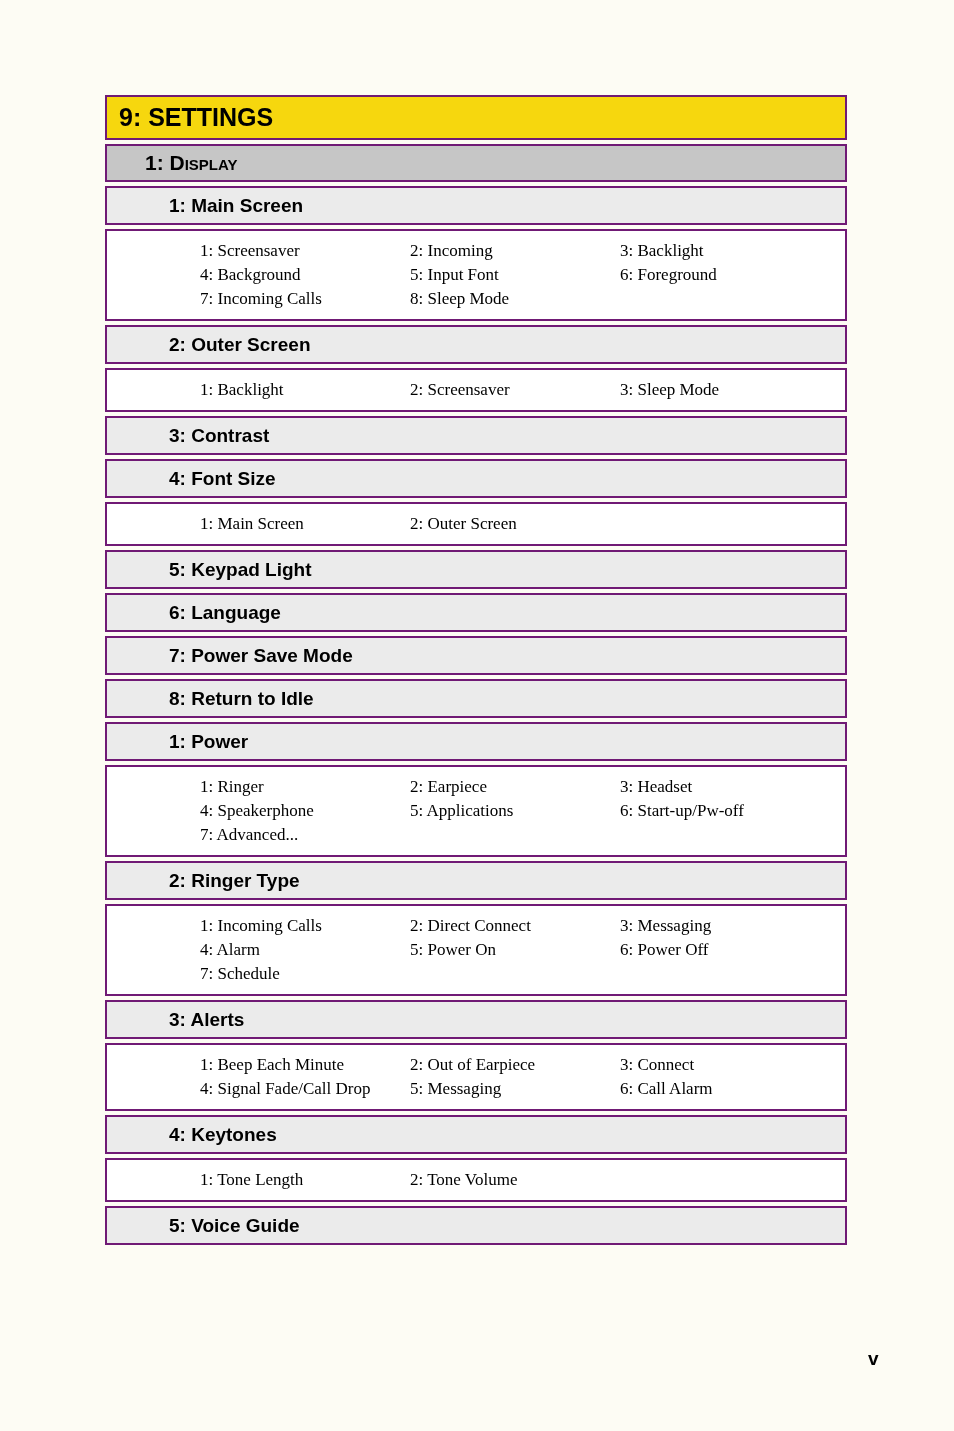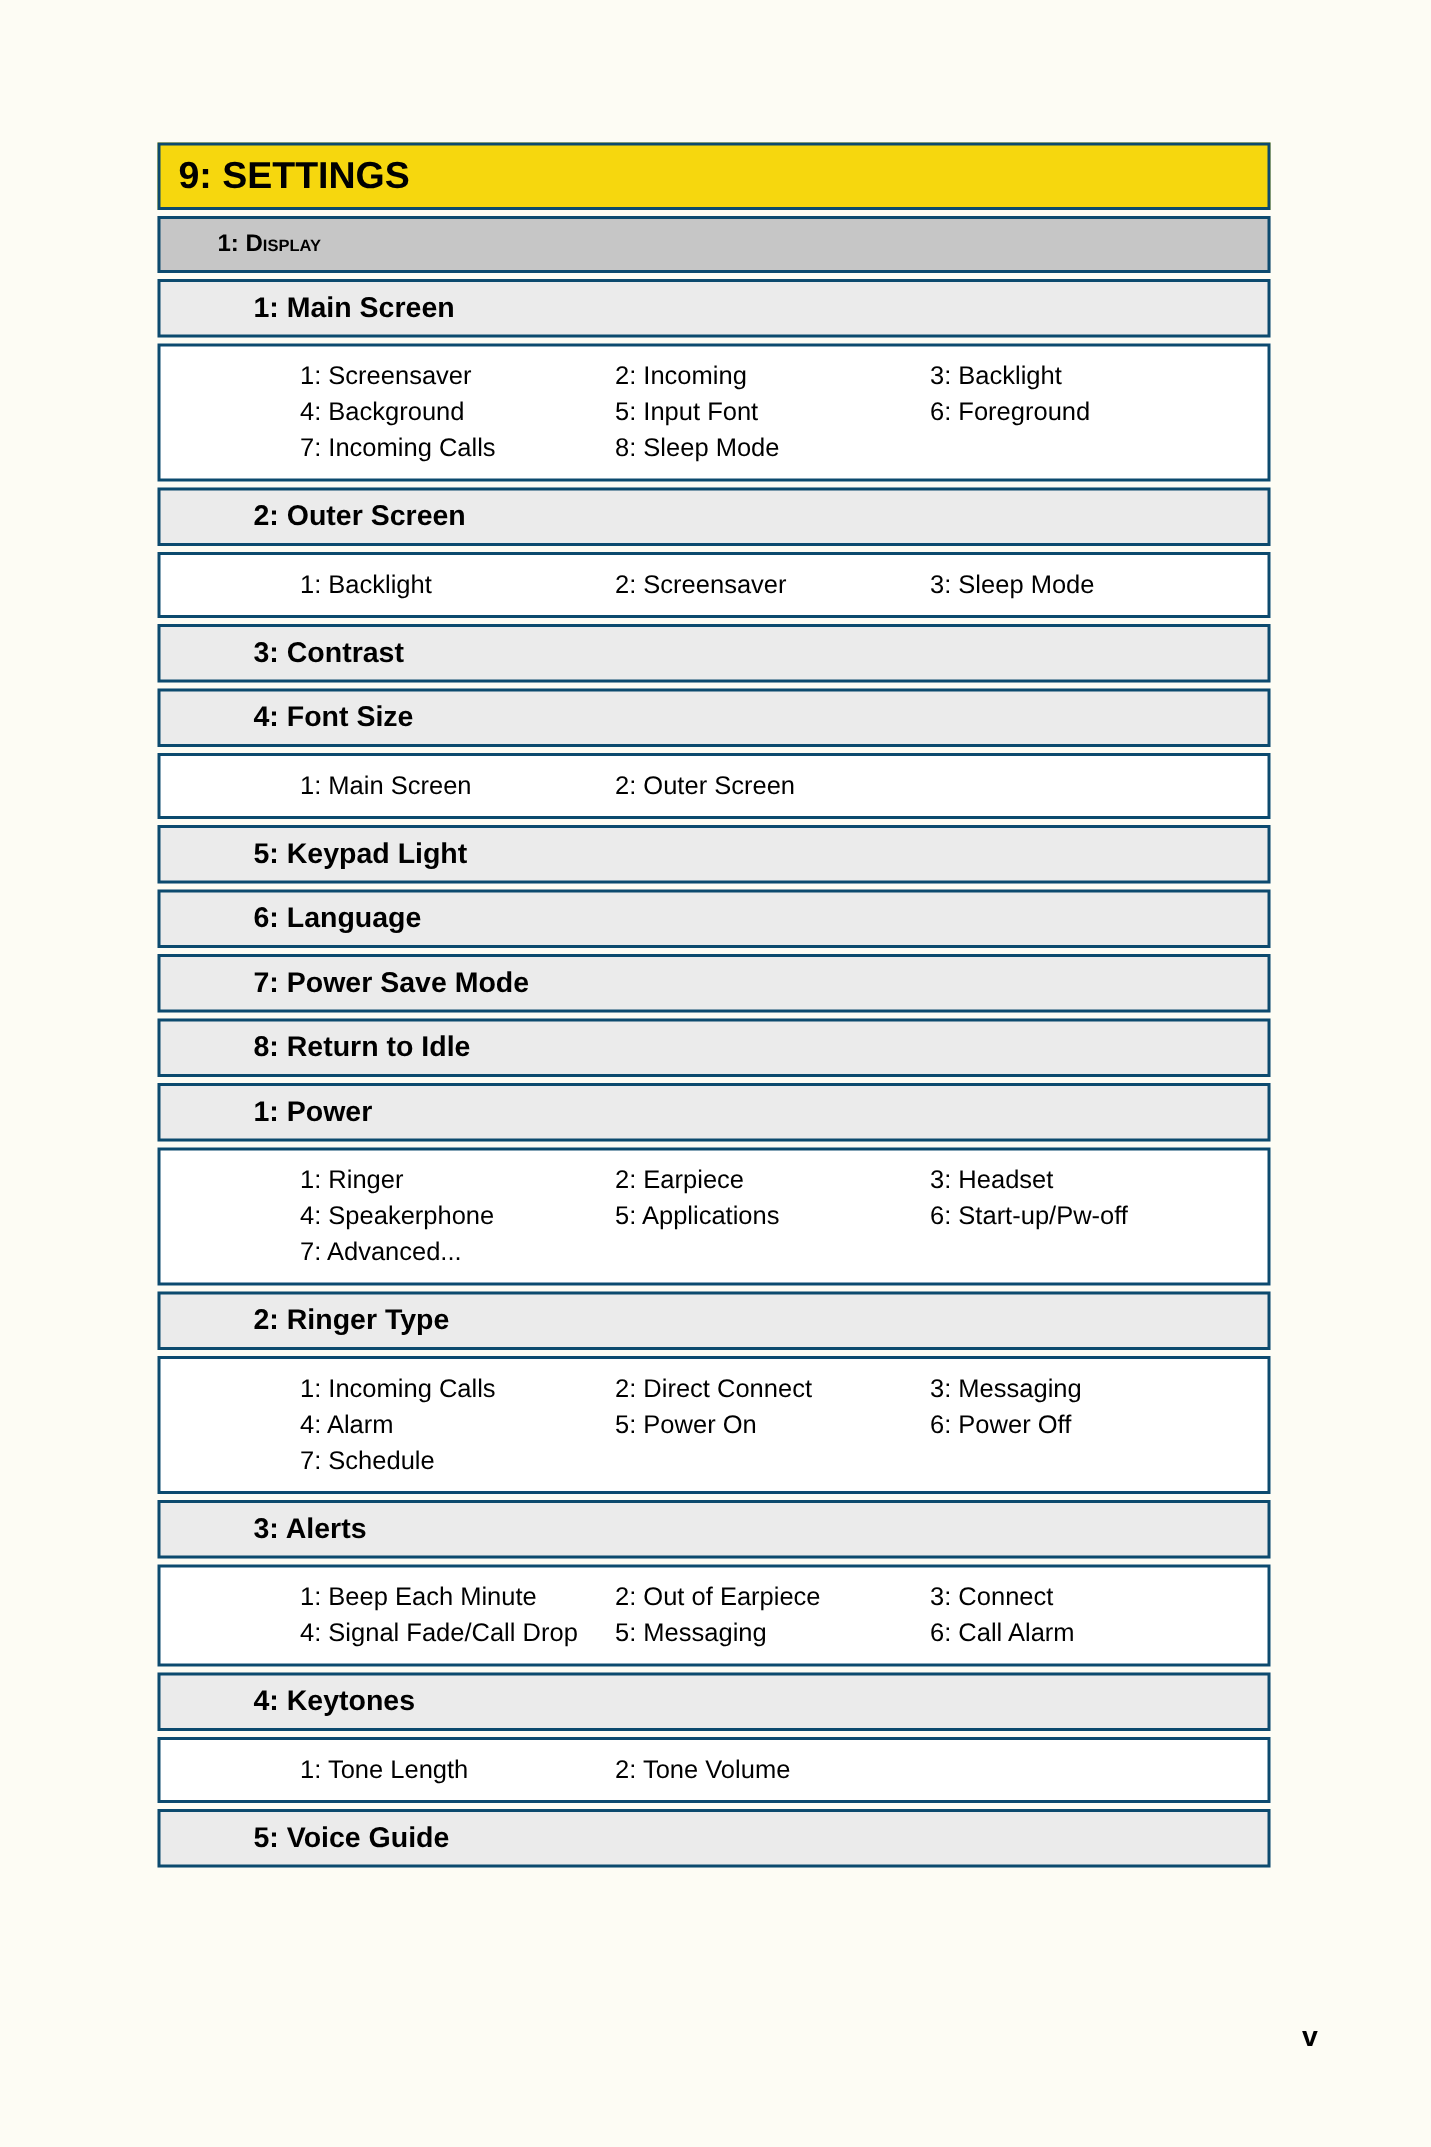"9: SETTINGS" .row { border: 2px solid #0c4a6e -> 2px solid #701a75 }
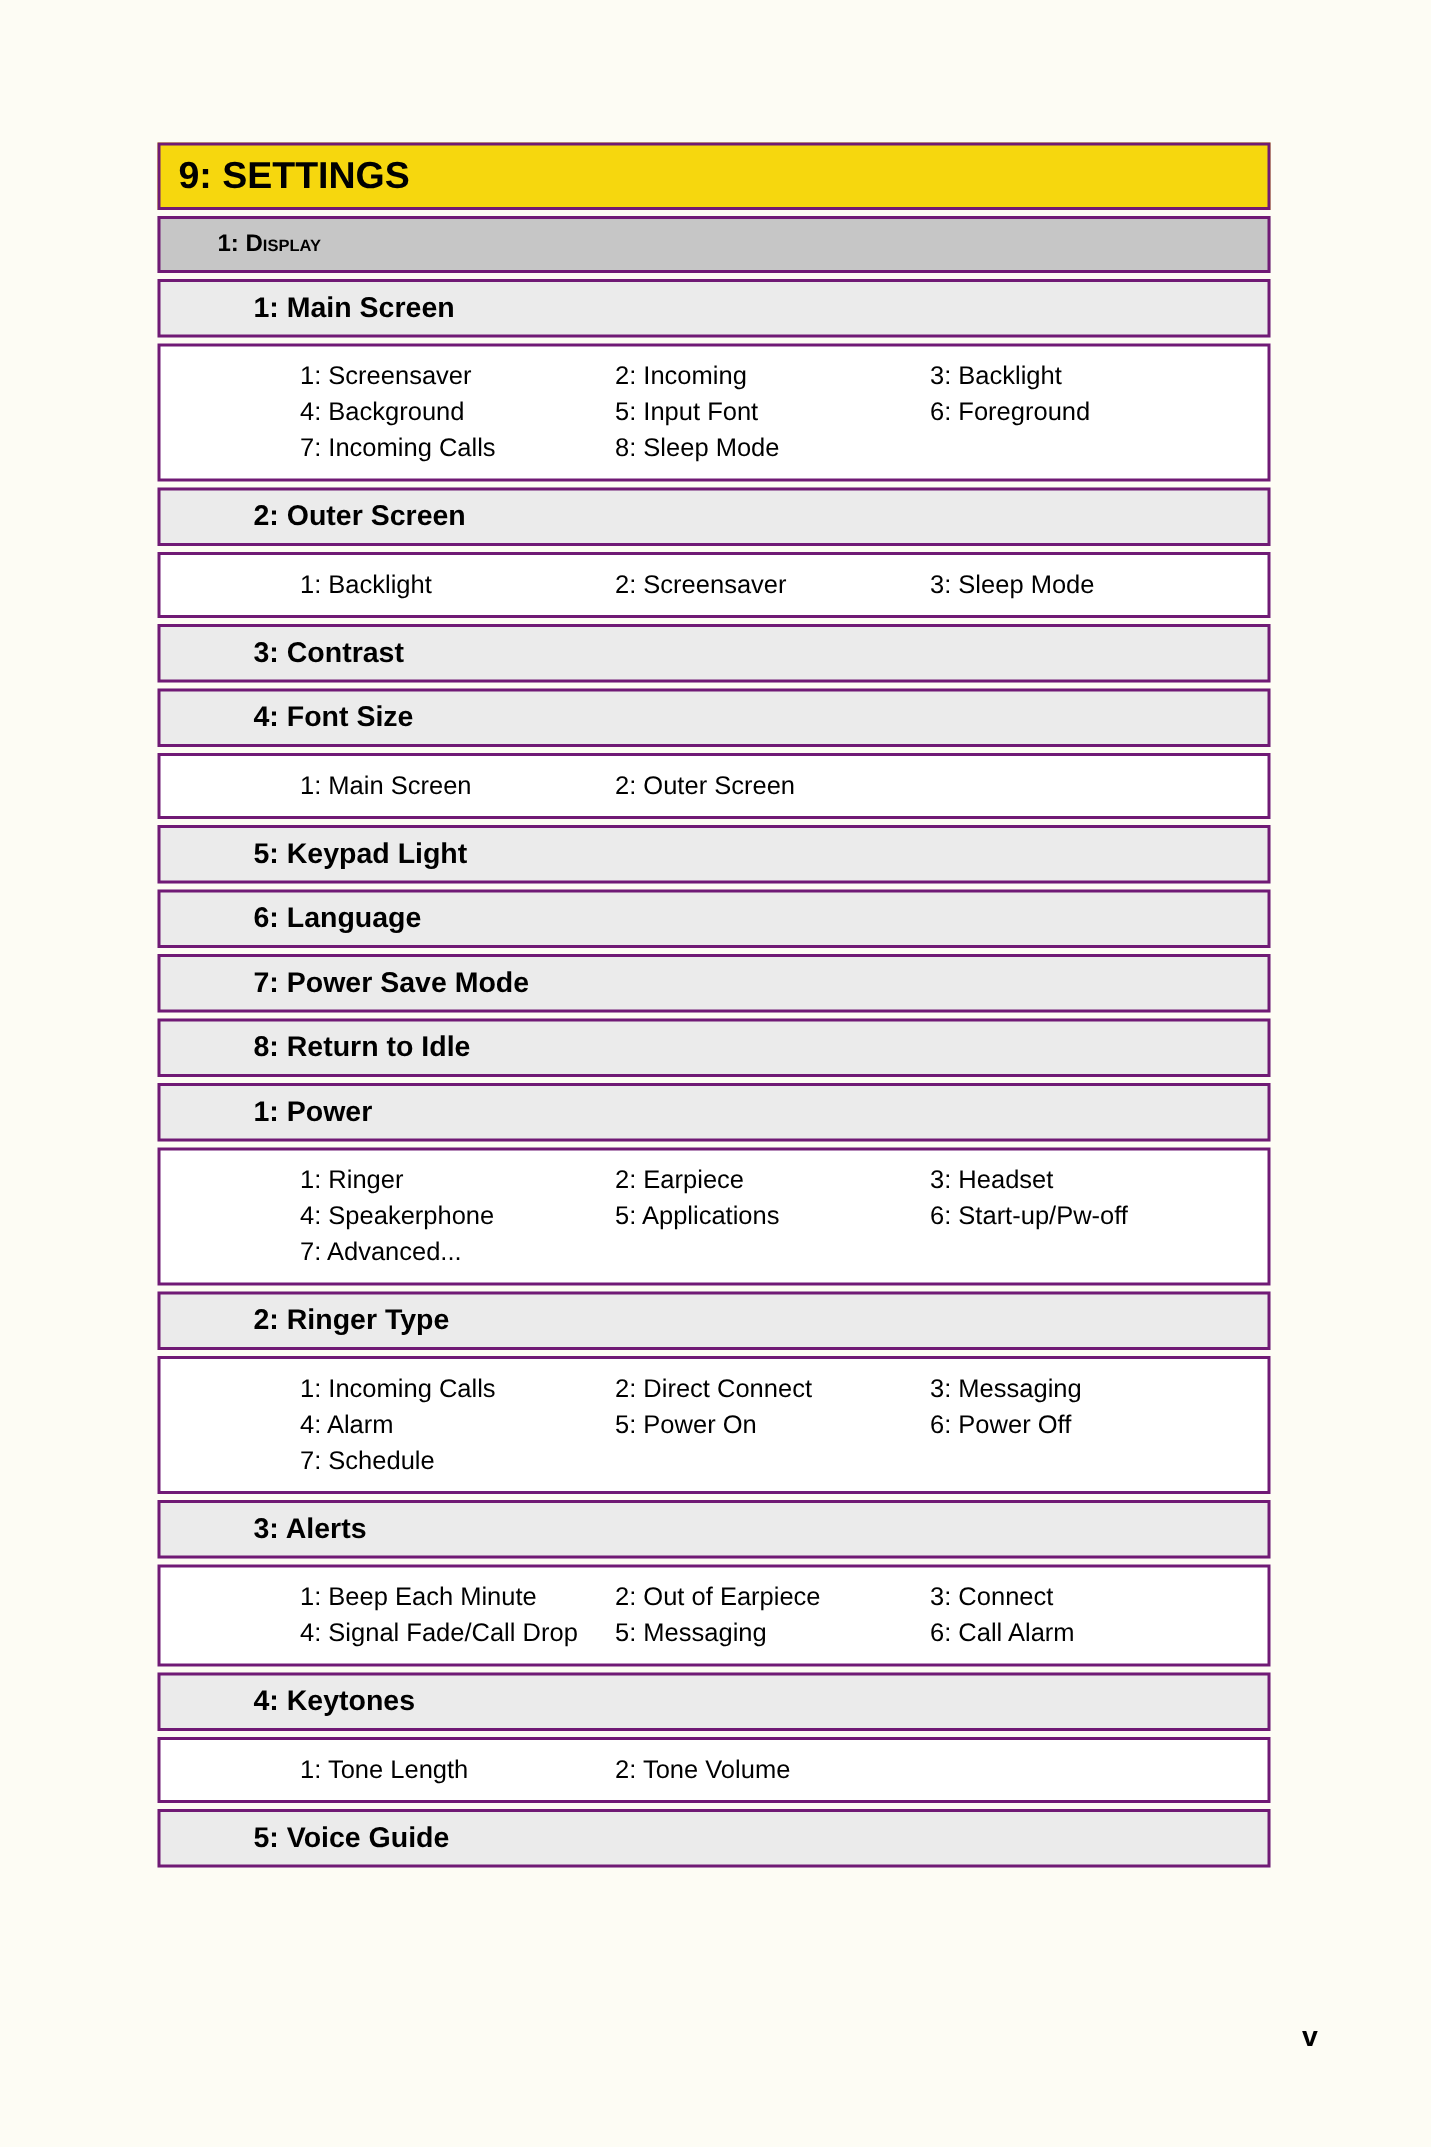"1: Display" .sec { font-size: 16px -> 21px }
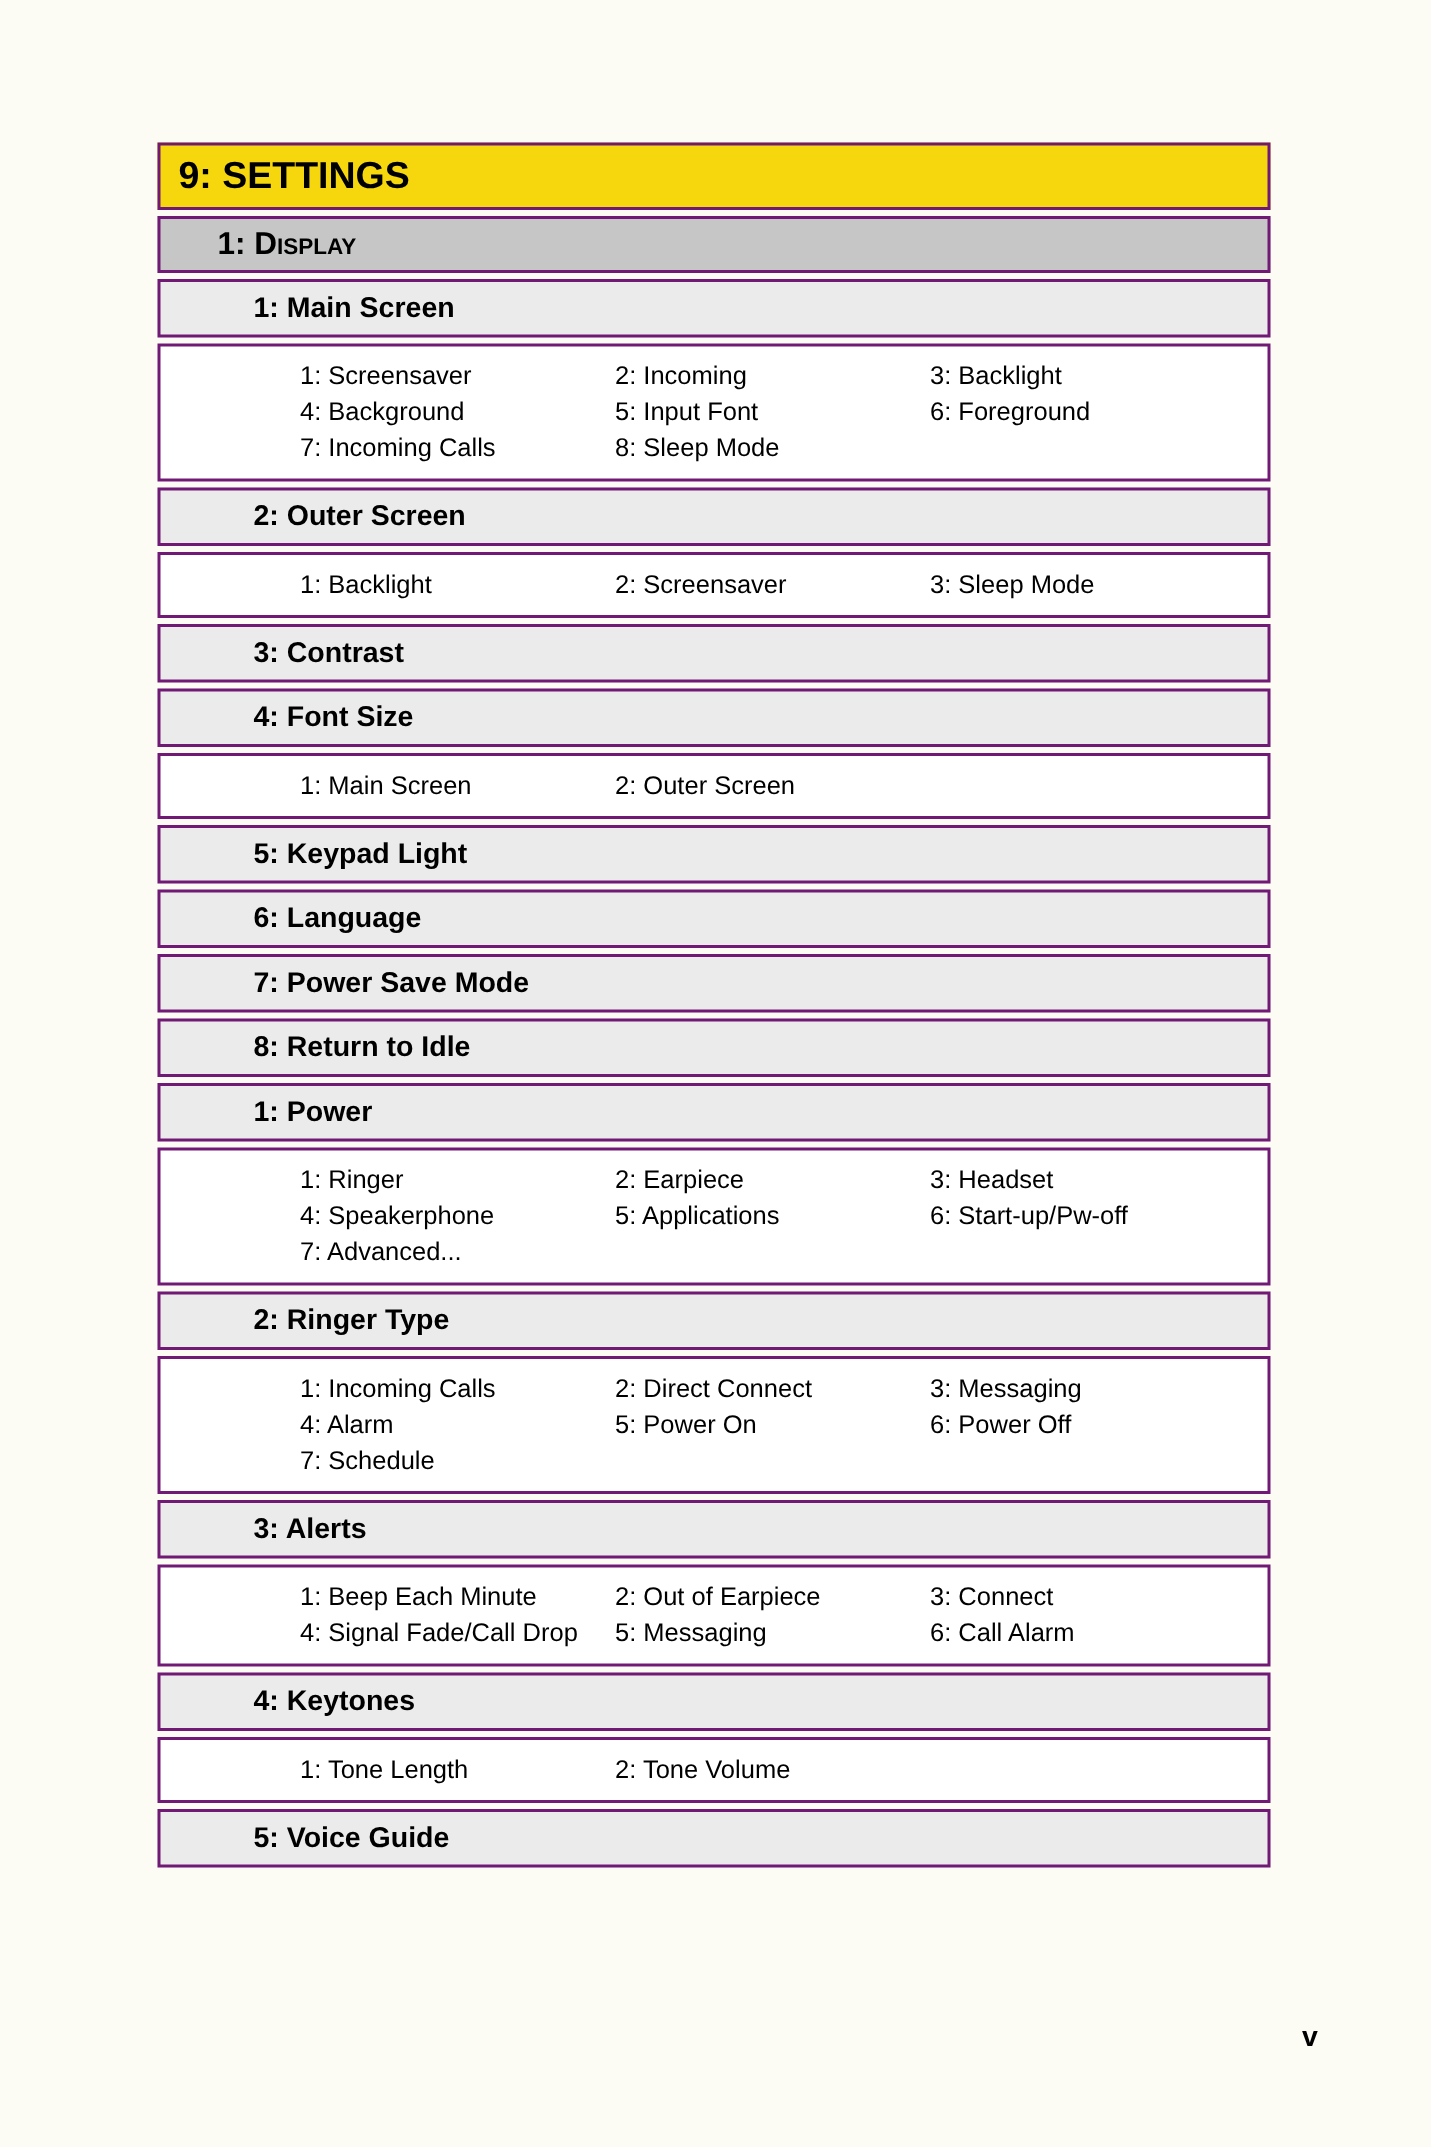"1: Screensaver" .col { font-family: none -> Liberation Serif, serif }
